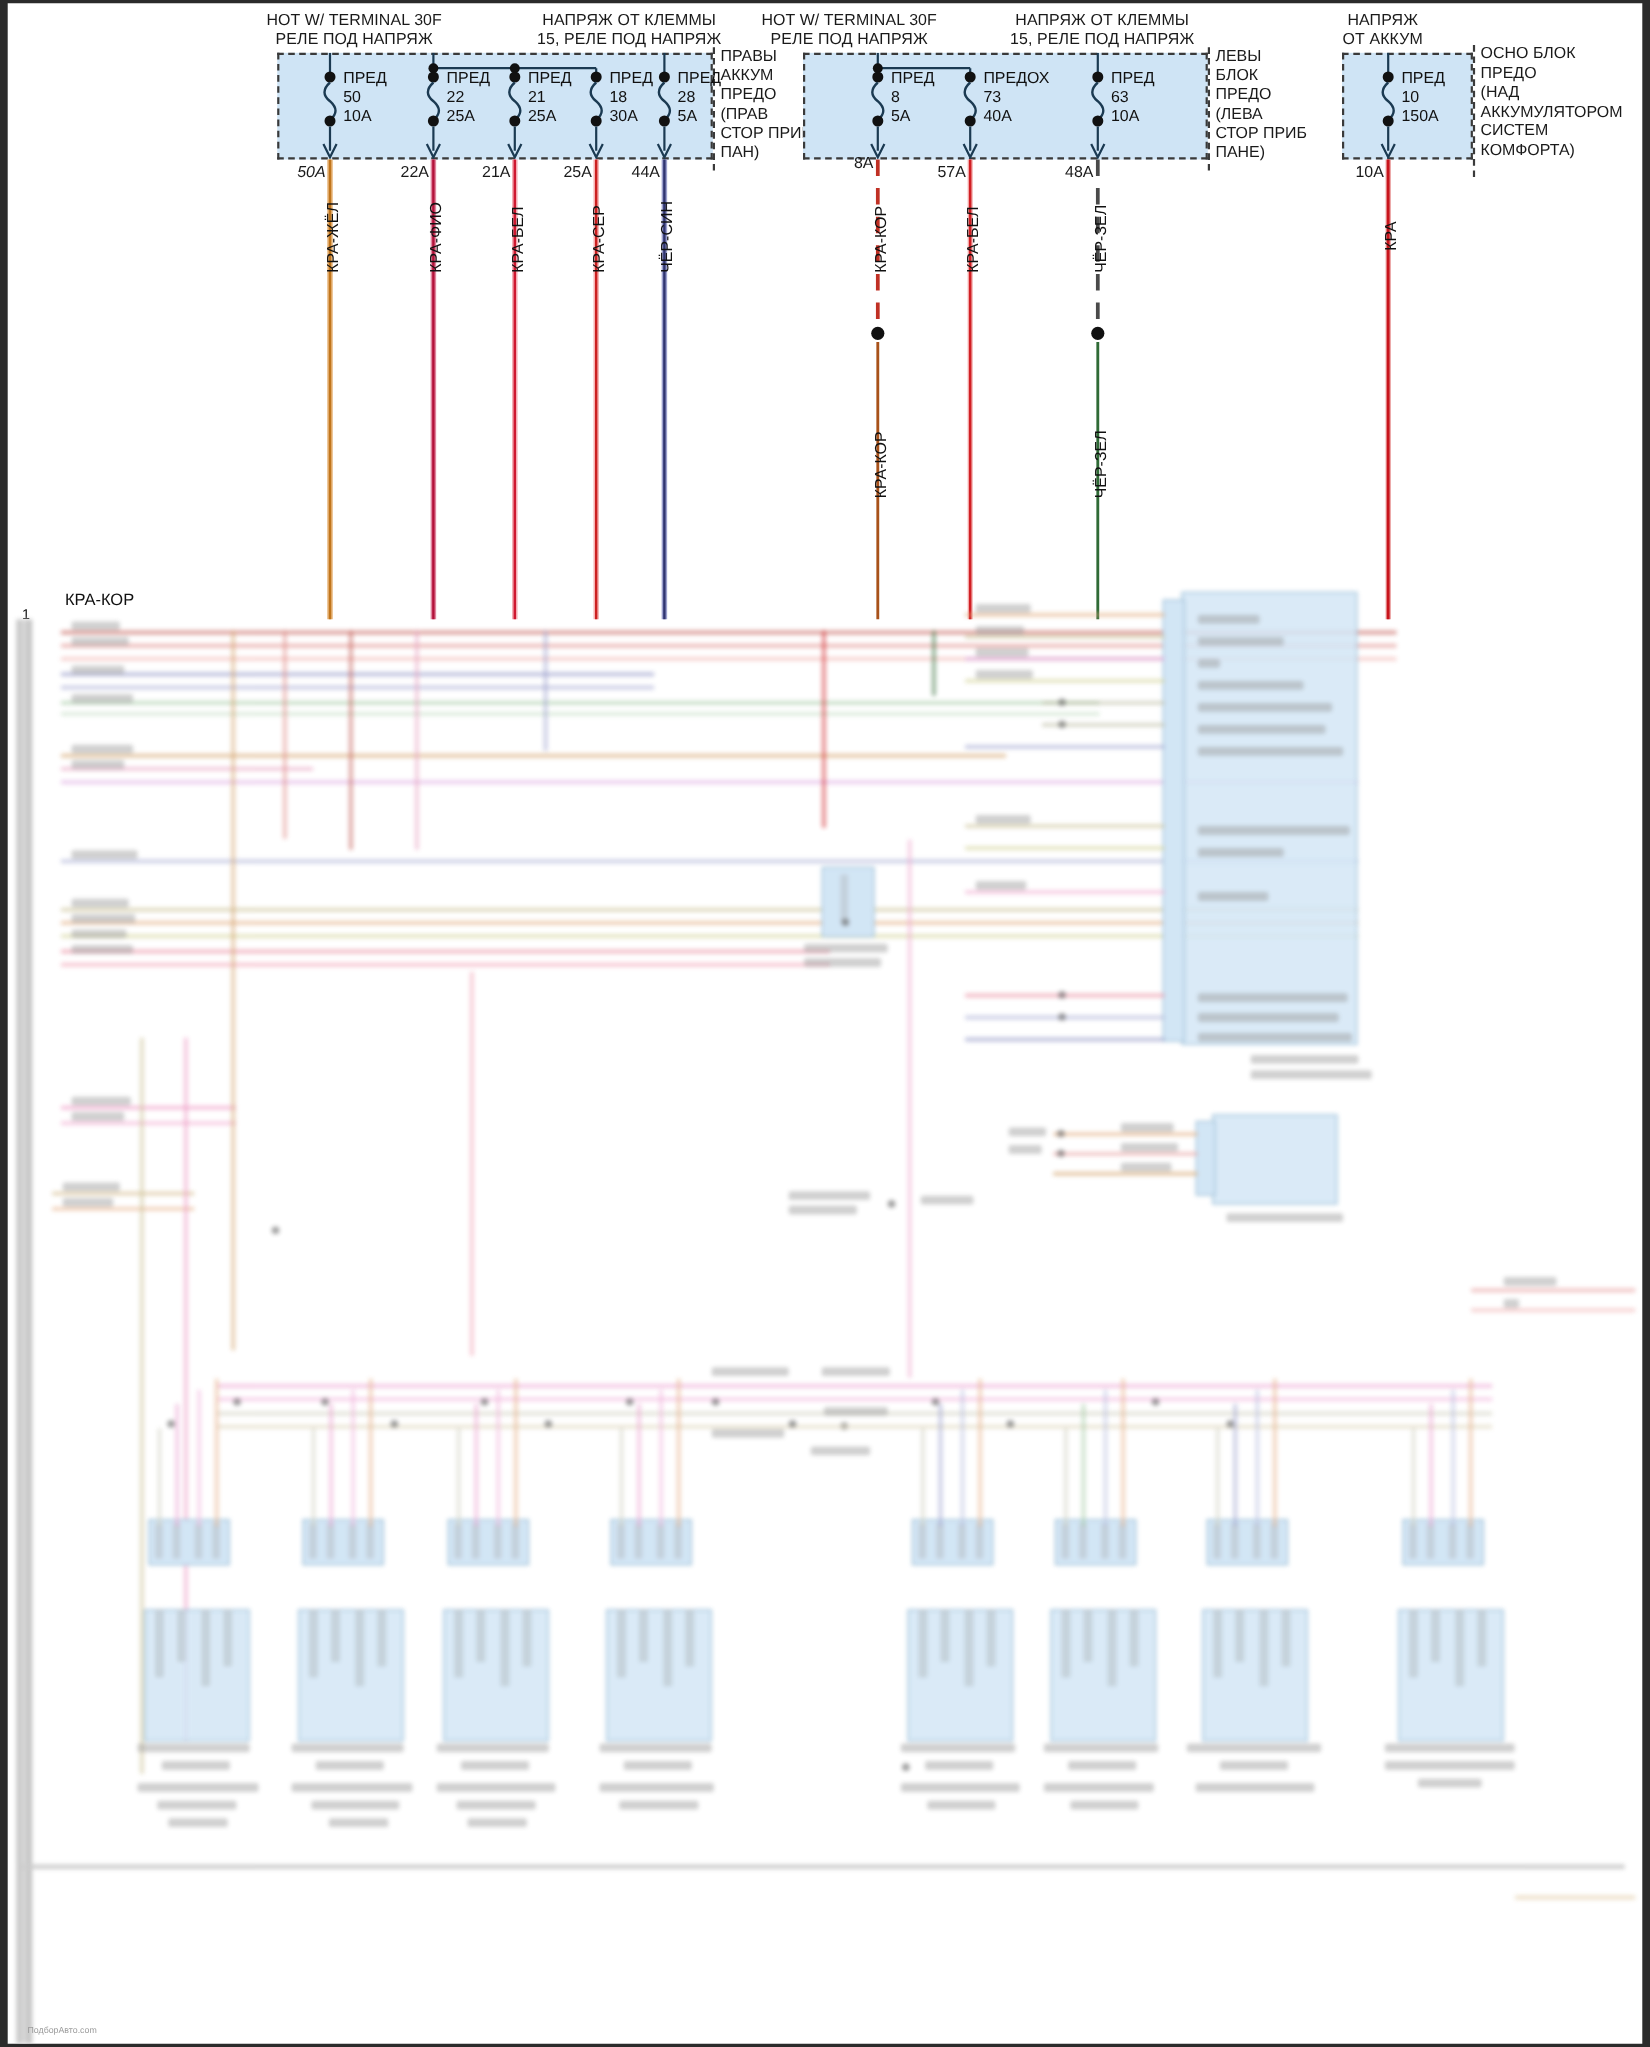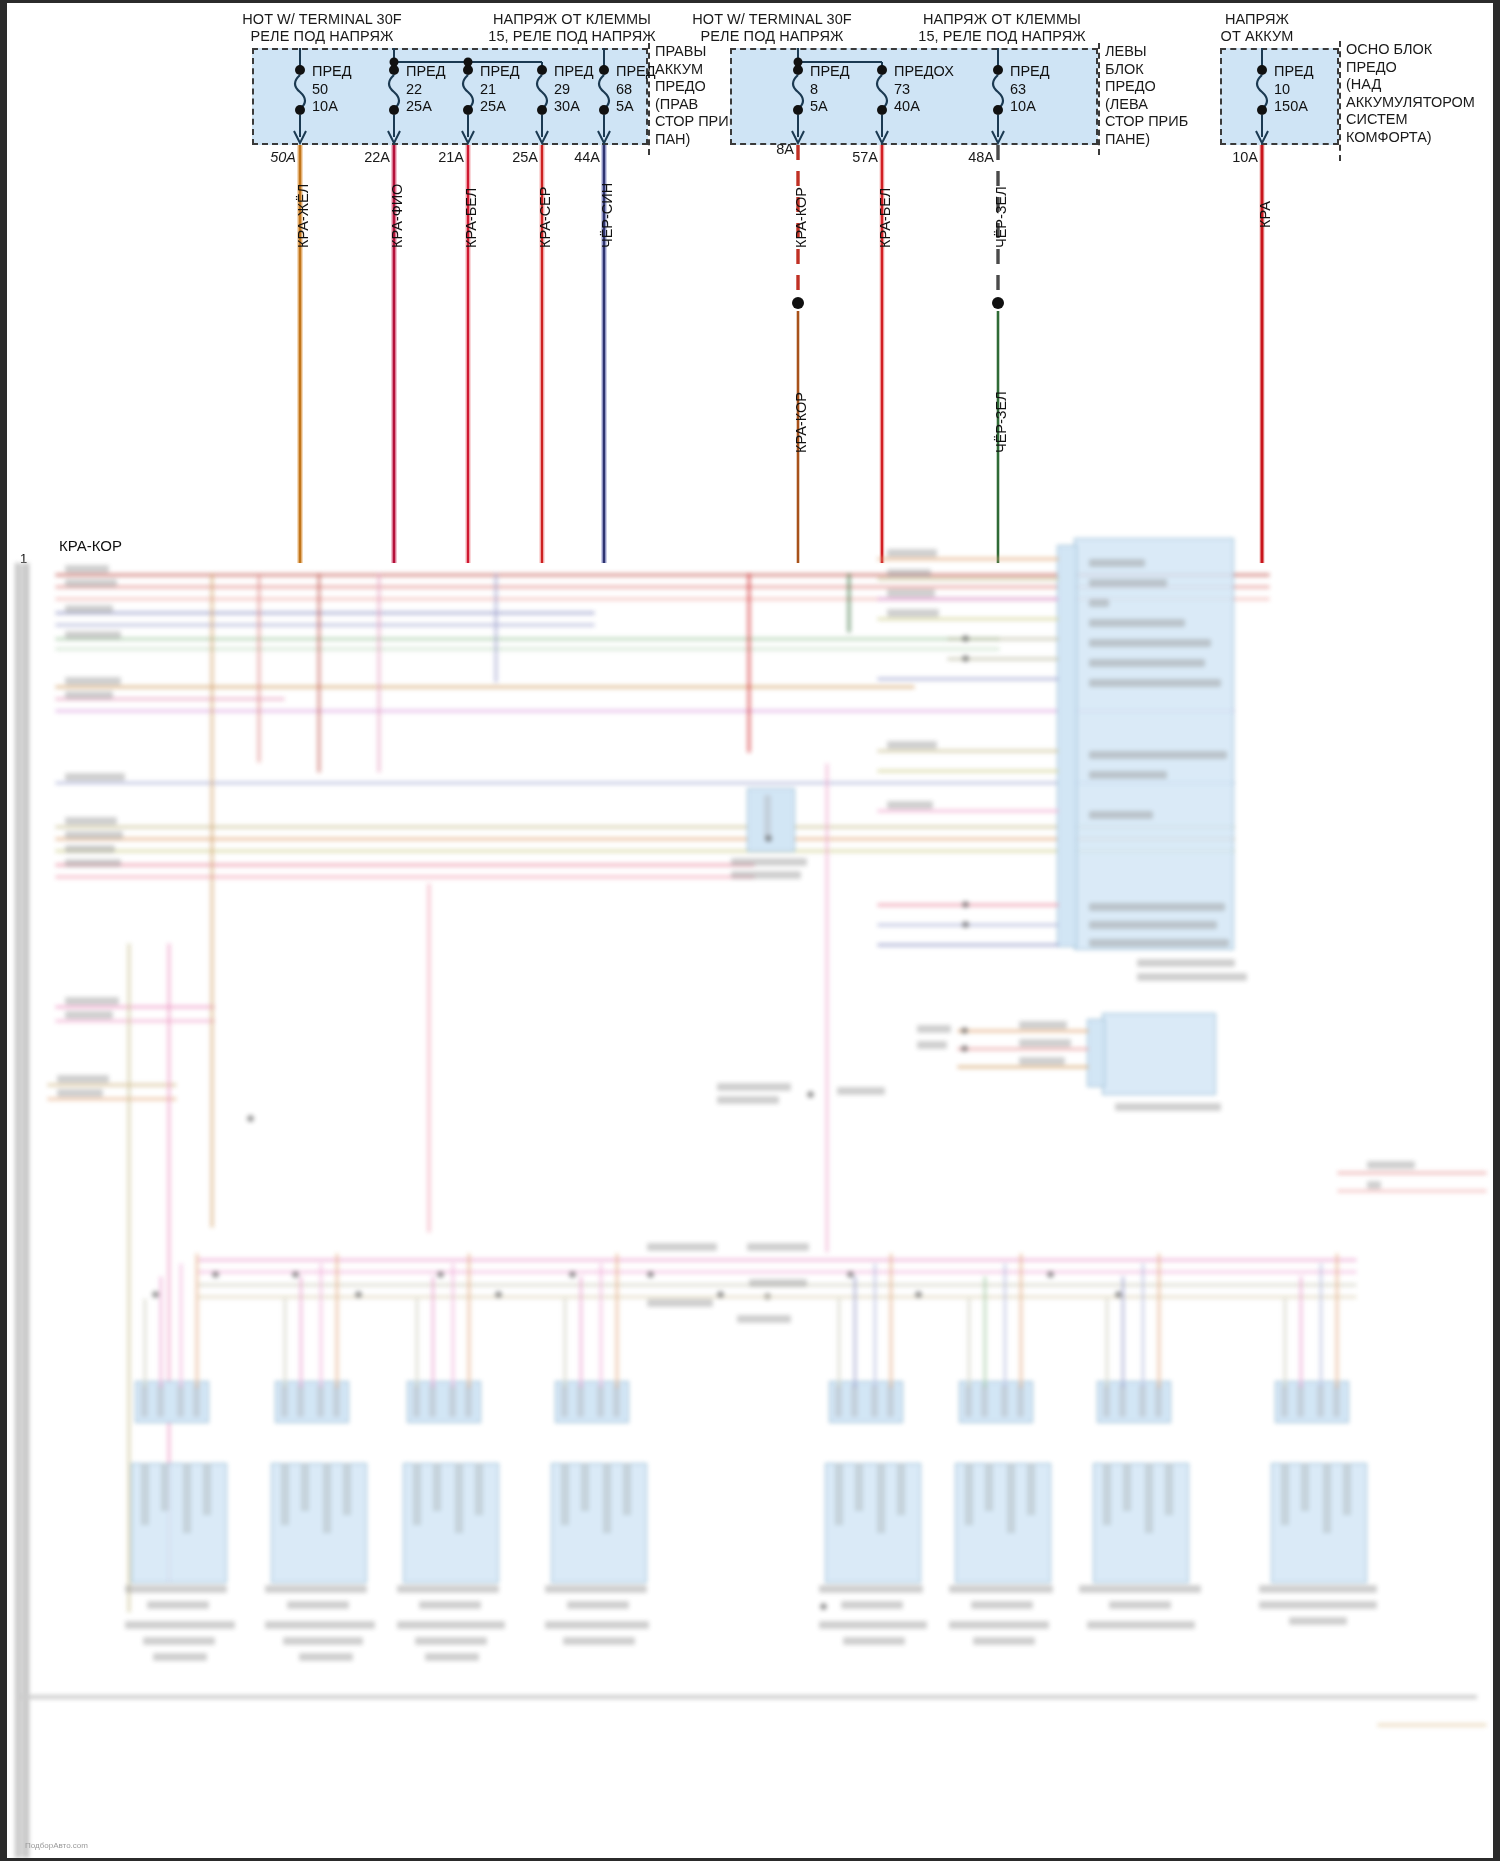"29" div { text: 29 -> 18 }
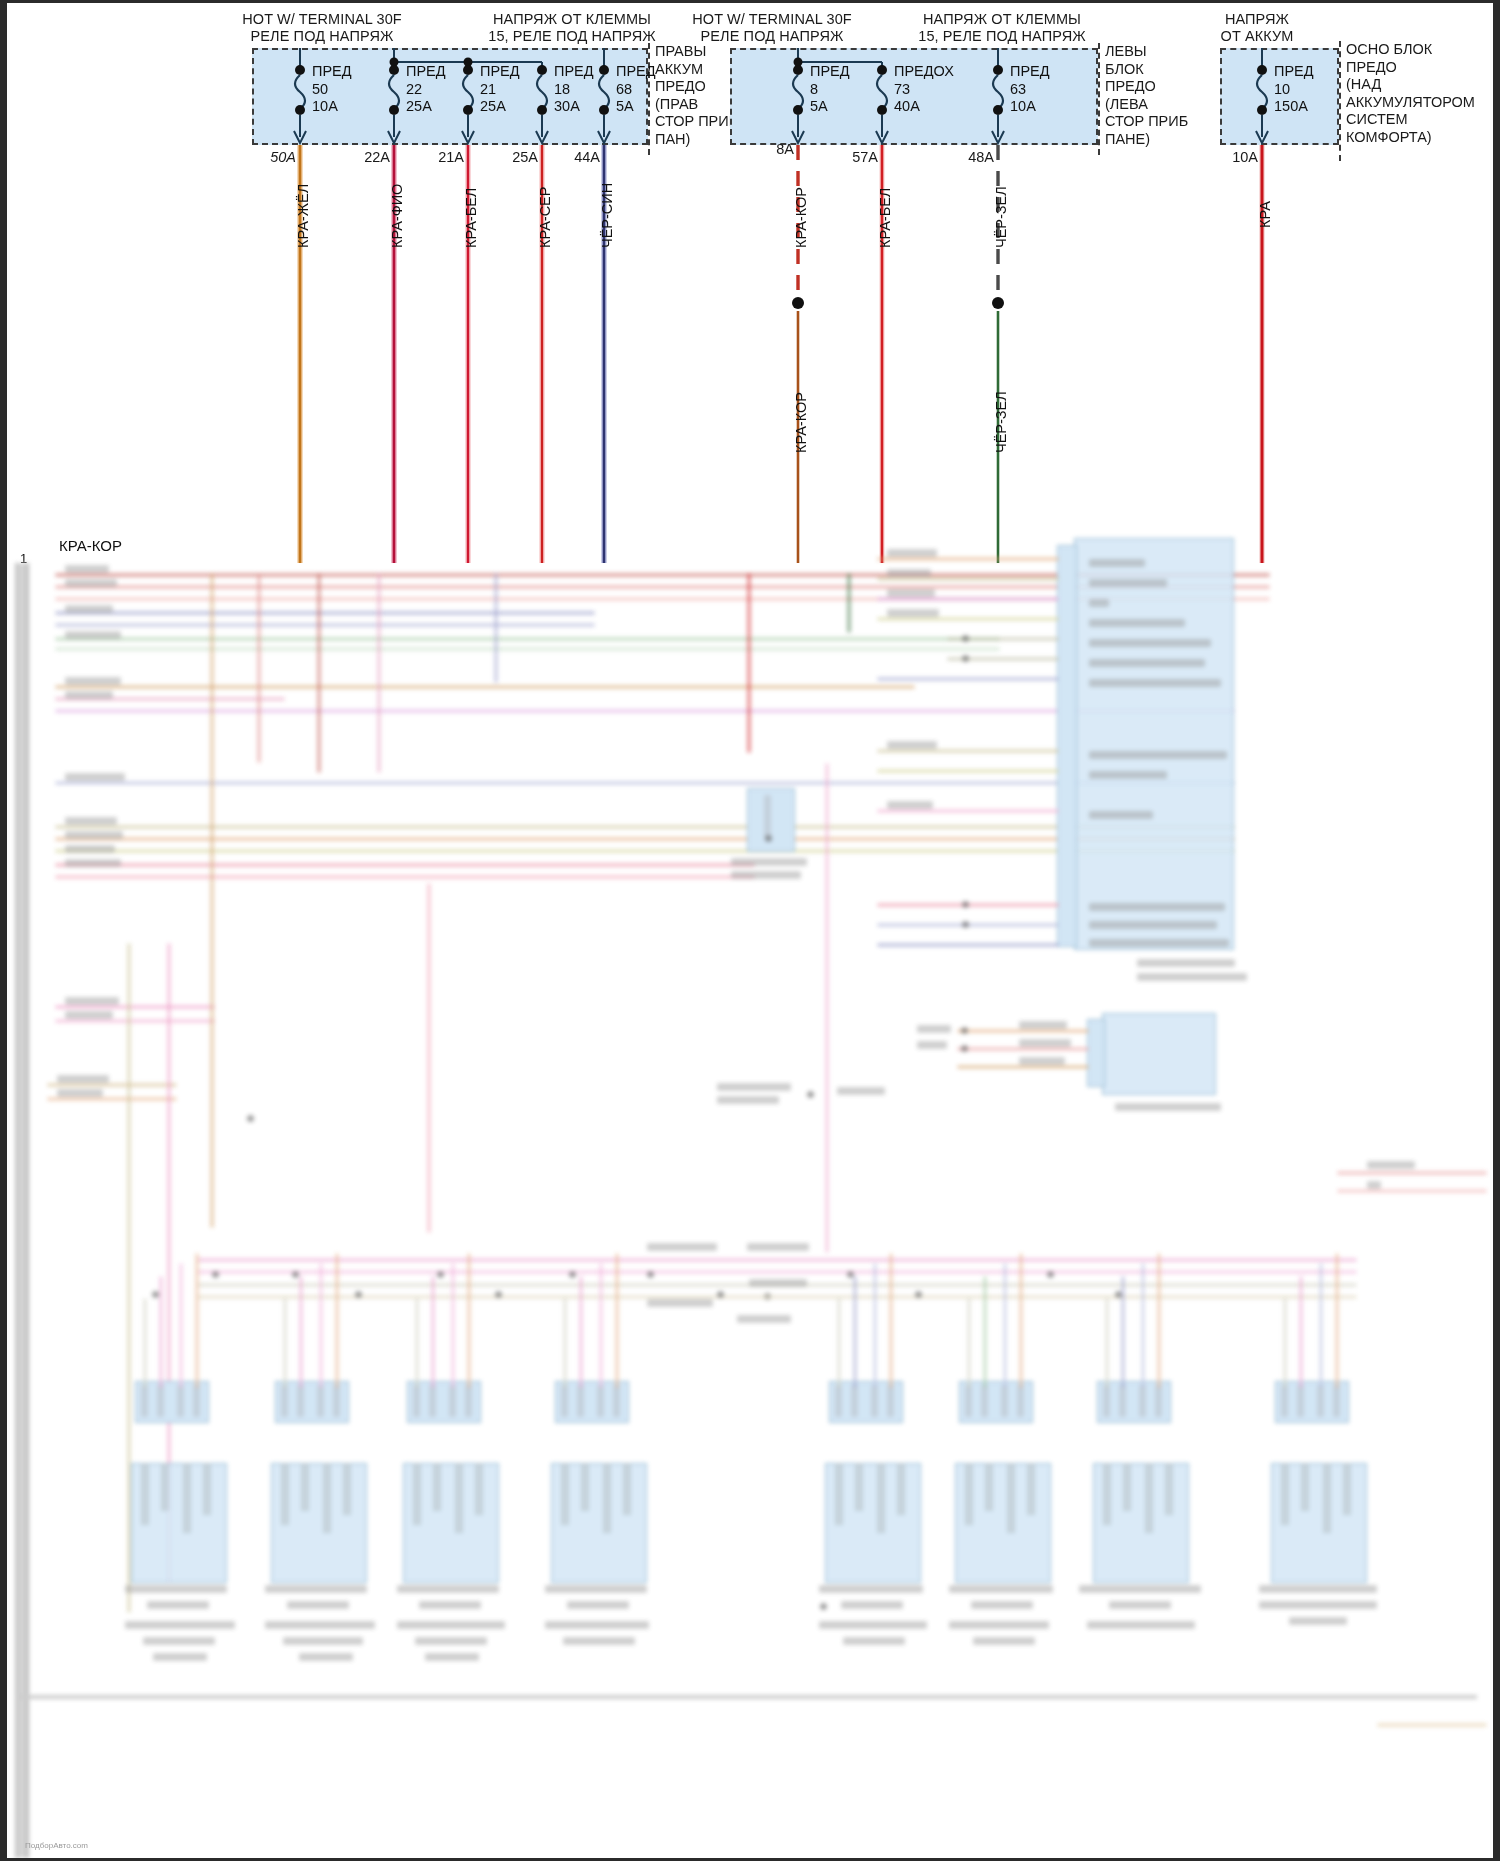"68" div { text: 68 -> 28 }
